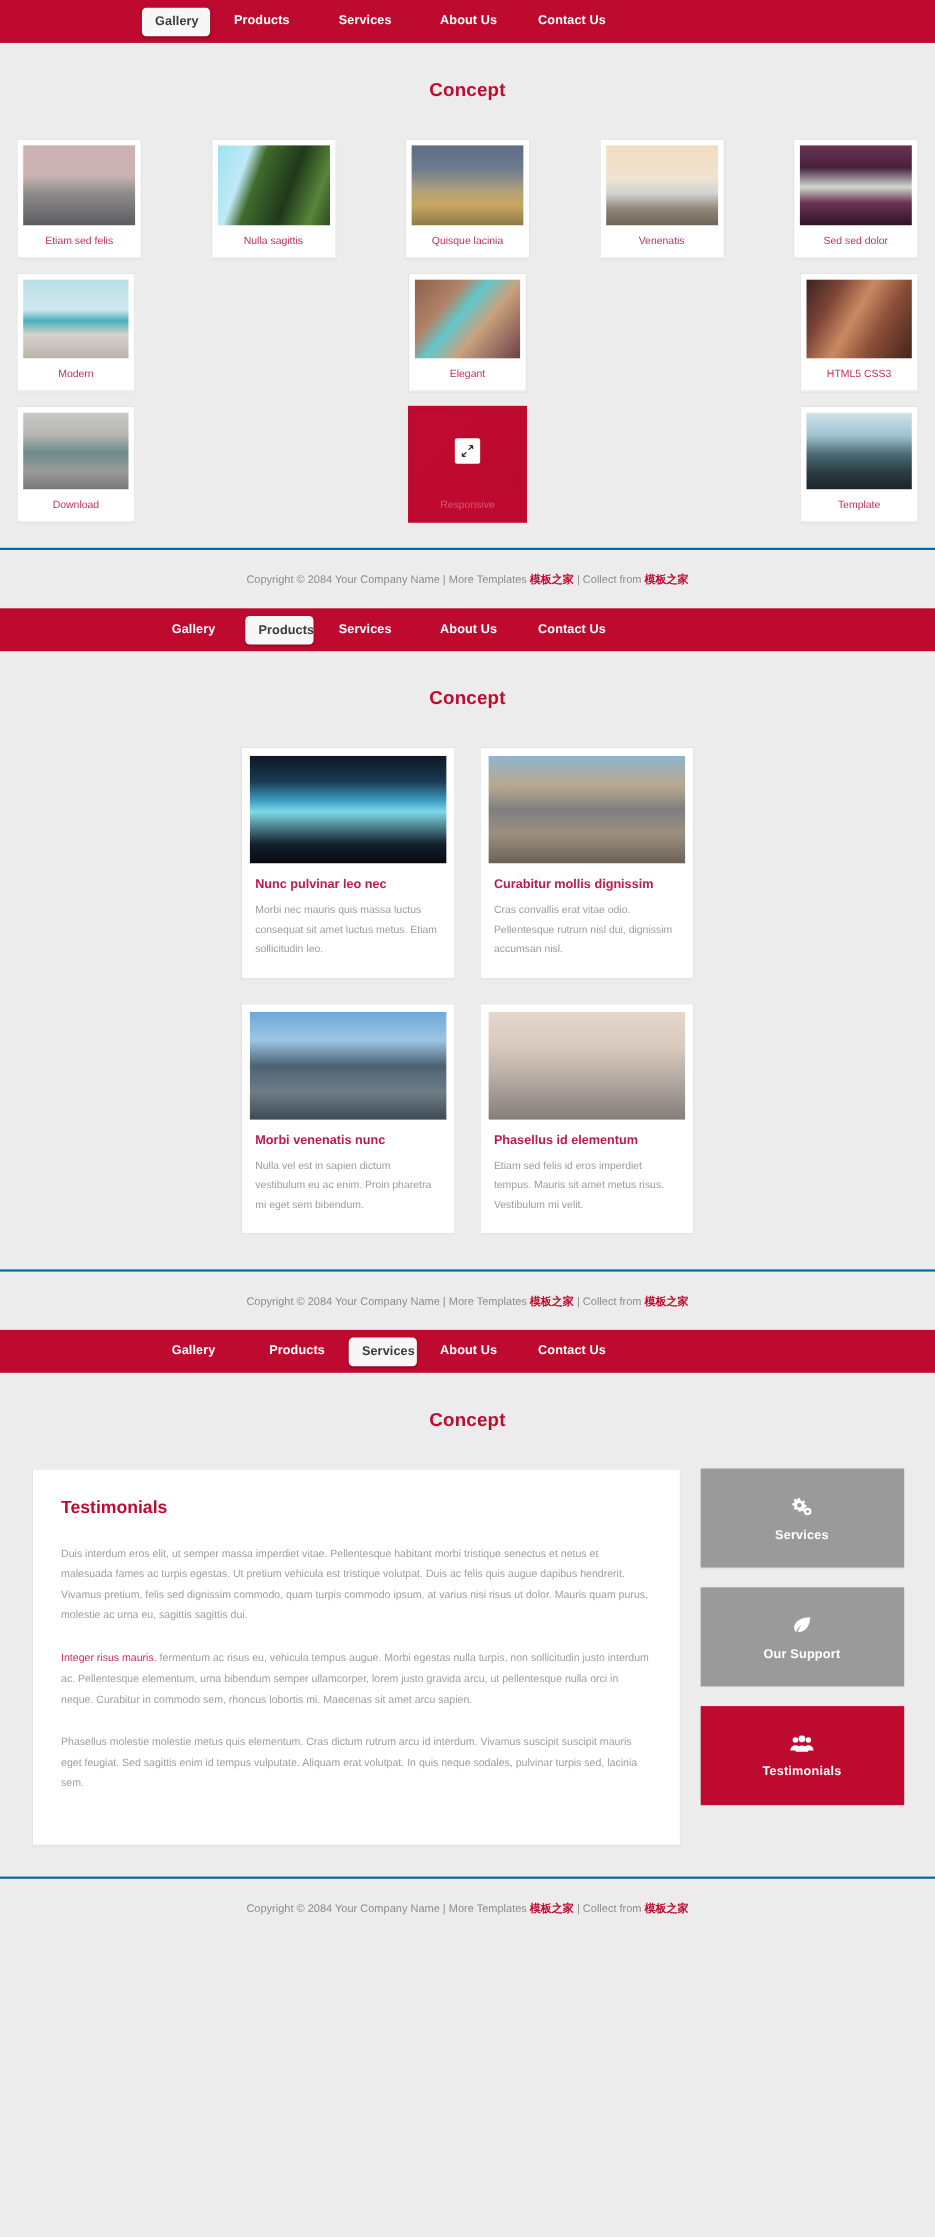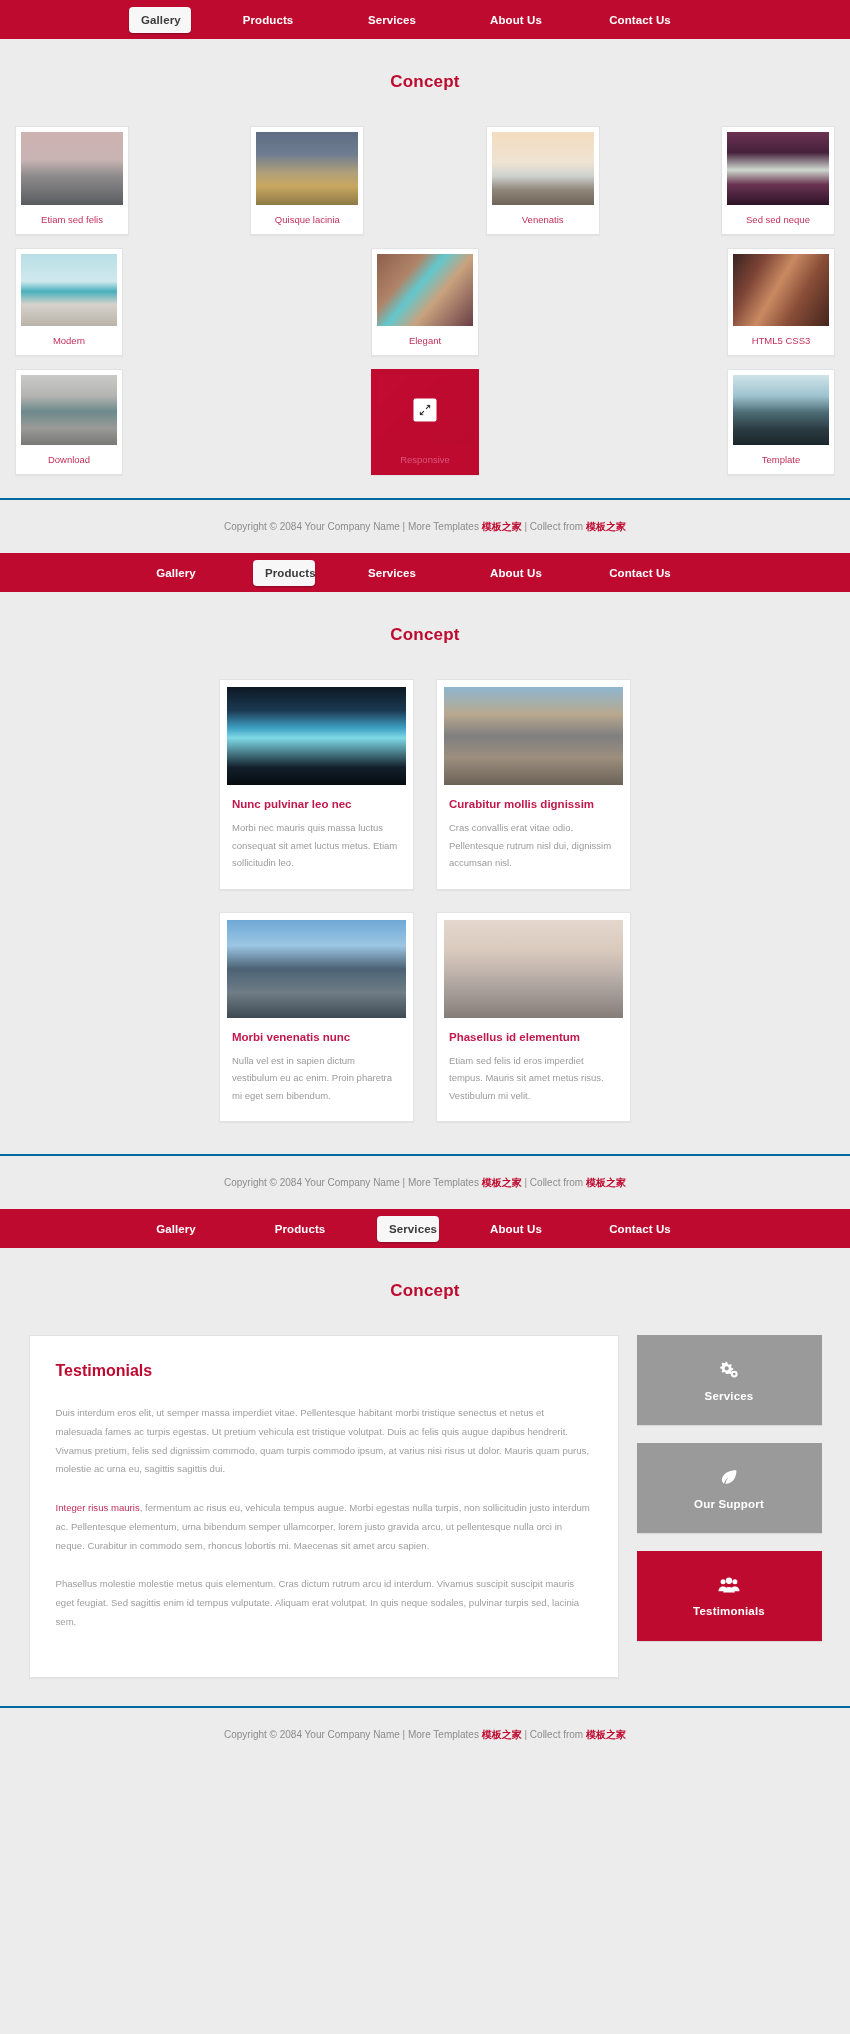"Gallery" .nav-inner { align-items: center -> none; gap: 30px -> none }
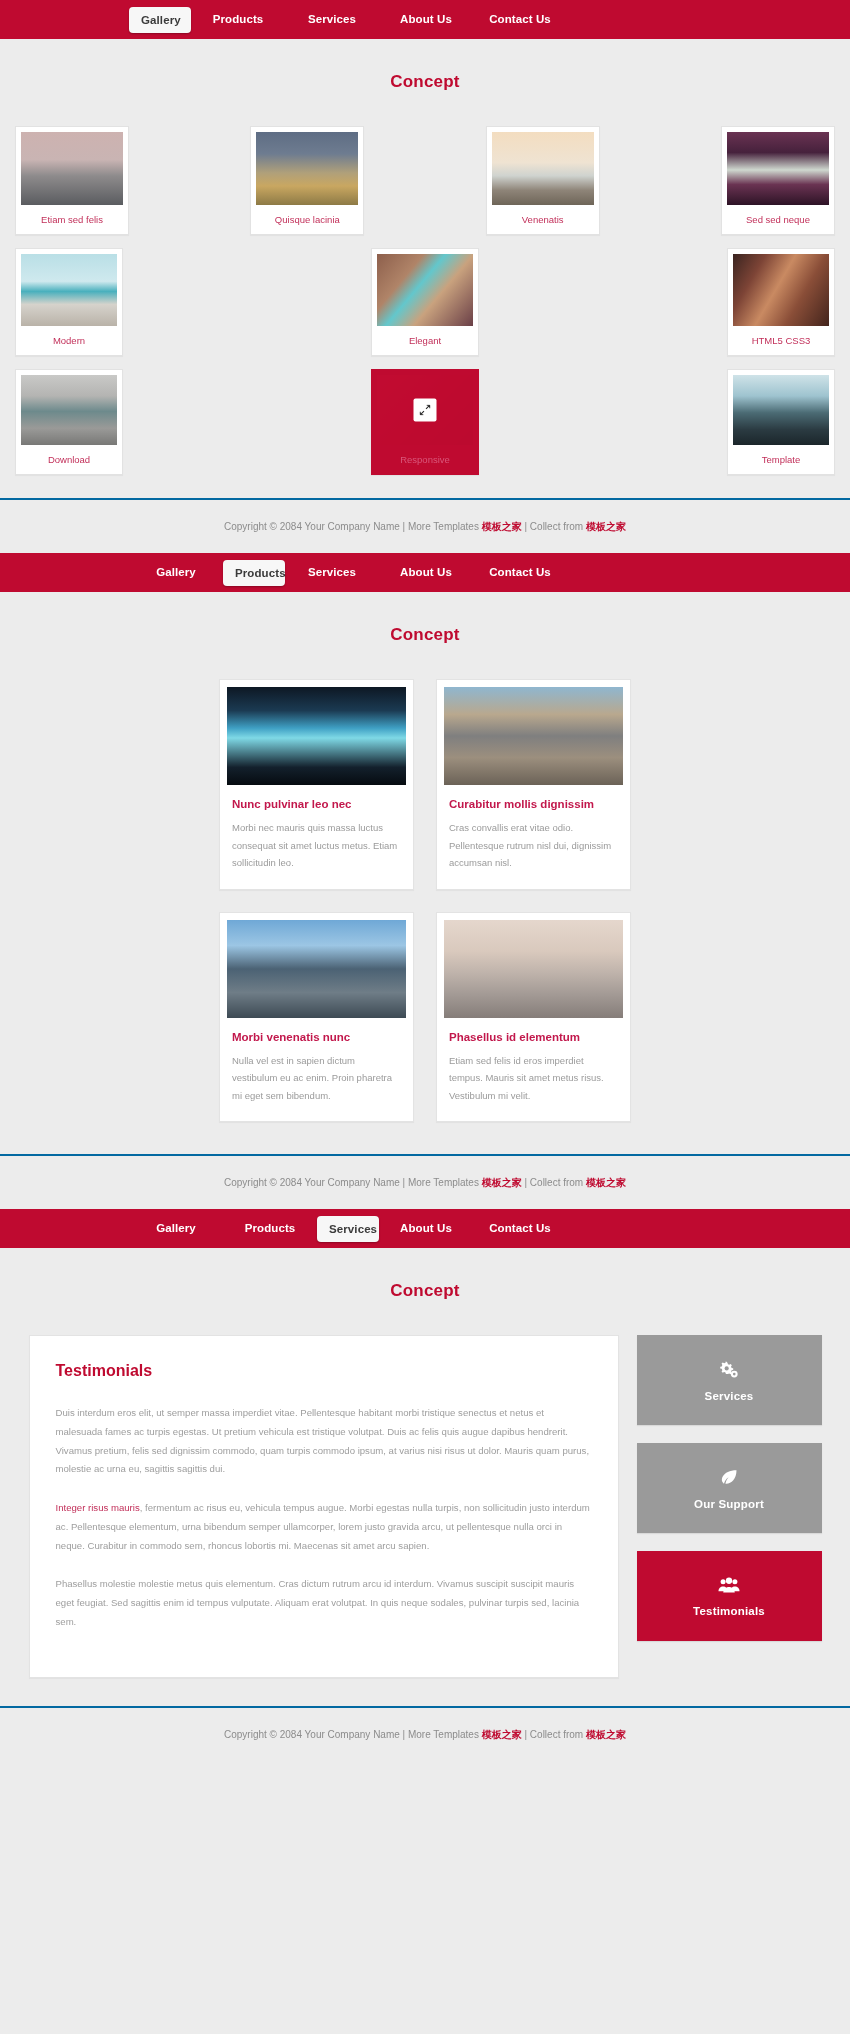"Nulla sagittis" div.gcard { html: none -> <div> <div> <span></span> </div> <a>Nulla sagittis</a> </div> }
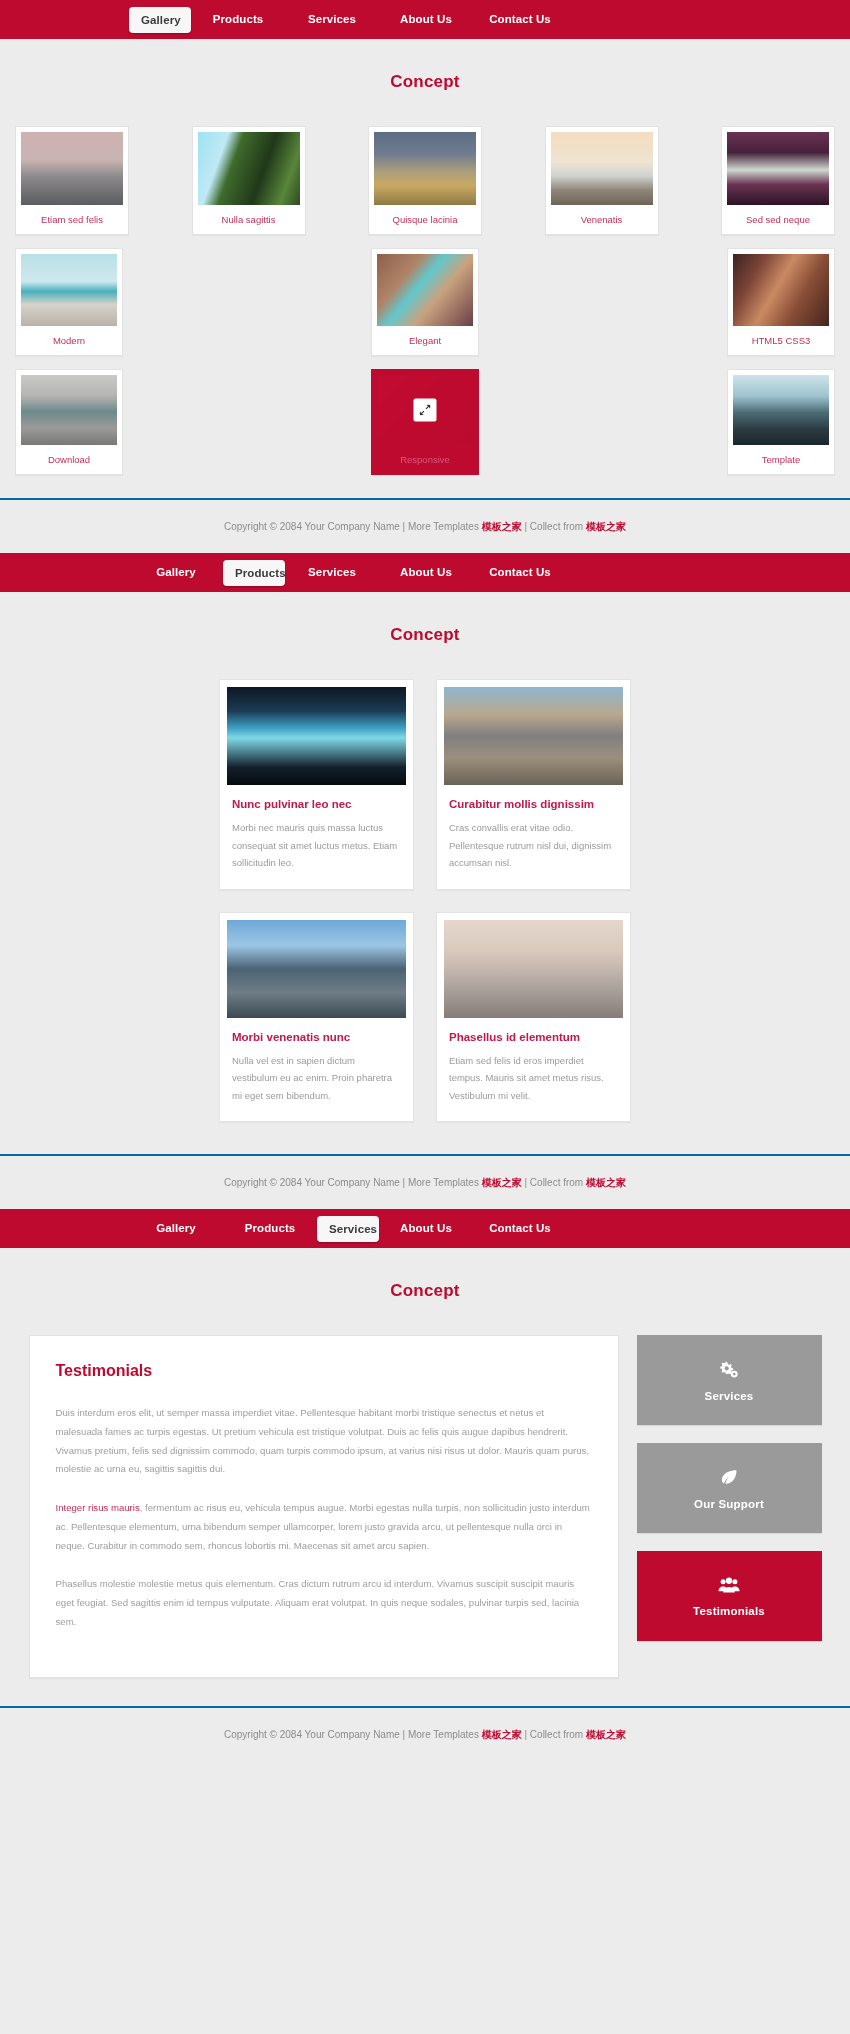"Sed sed neque" a.cap { text: neque -> dolor }
